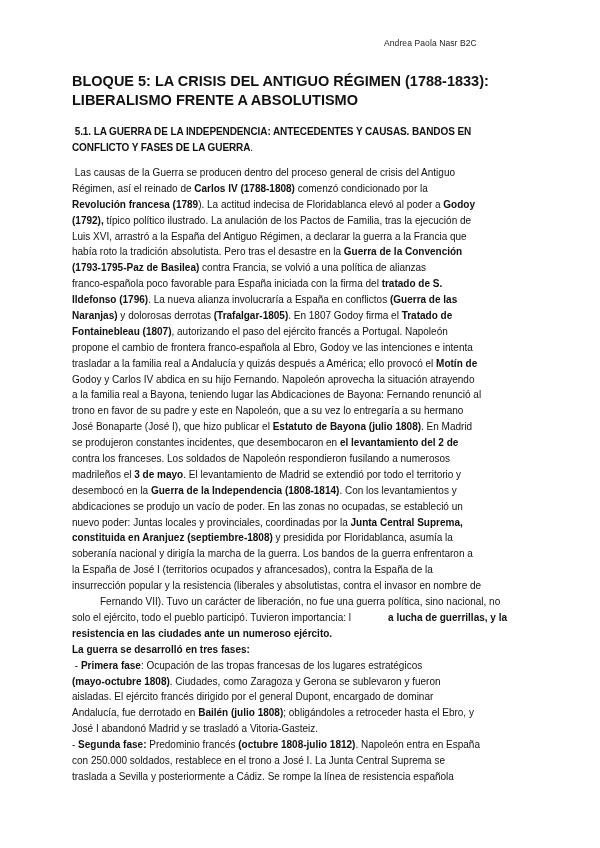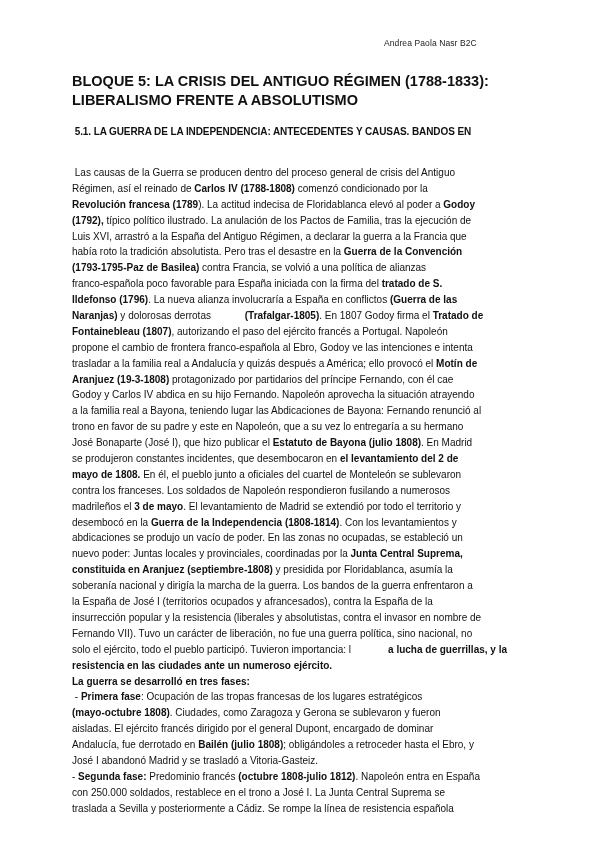"CONFLICTO Y FASES DE LA" div { html: none -> <div><span>CONFLICTO Y FASES DE LA GUERRA</span><span>.</span></div> }
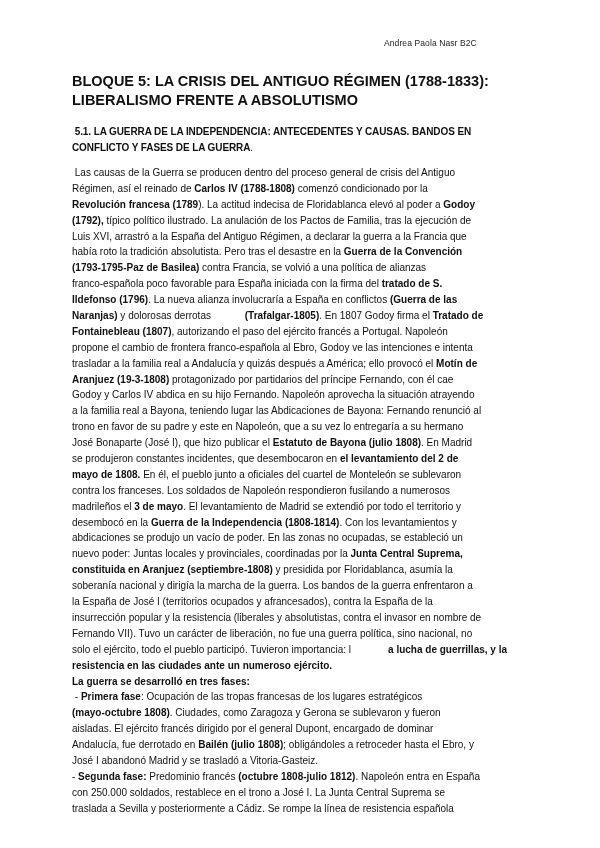"(Trafalgar-1805)" span.b { margin-left: 31px -> none }
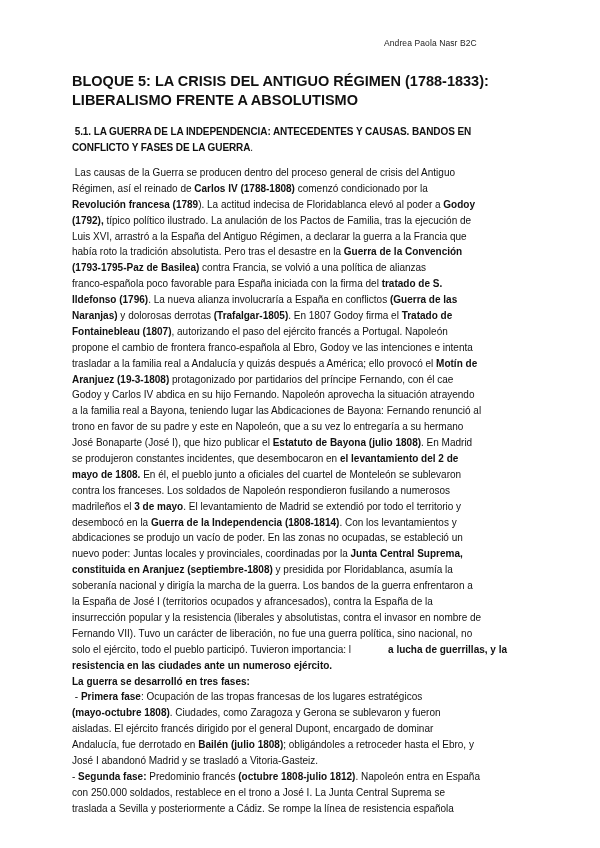"Aranjuez (19-3-1808) protagonizado por" div.line { html: <div><span>Aranjuez (19-3-1808)</span><span> protagonizado por partidarios del príncipe Fernando, con él cae</span></div> -> none }
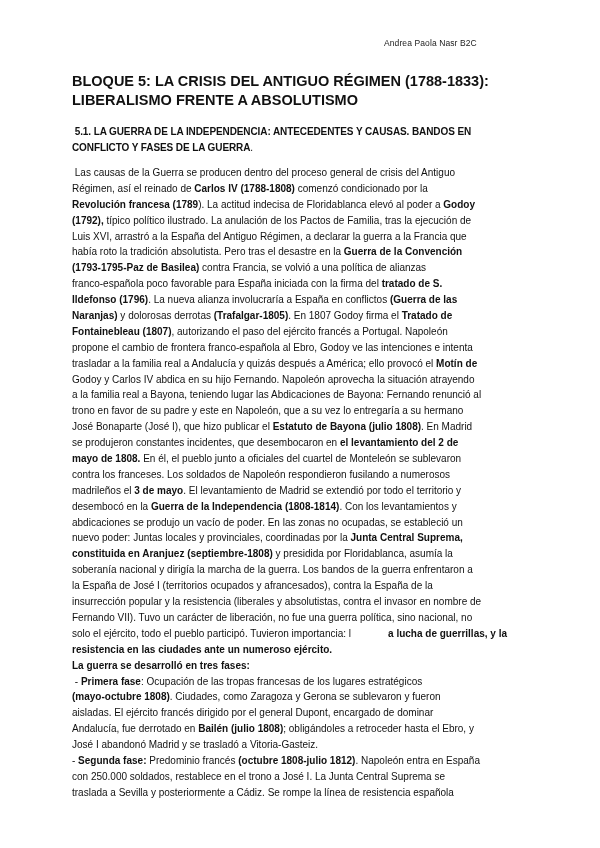"mayo de 1808. En él," div.line { html: <div><span>mayo de 1808.</span><span> En él, el pueblo junto a oficiales del cuartel de Monteleón se sublevaron</span></div> -> none }
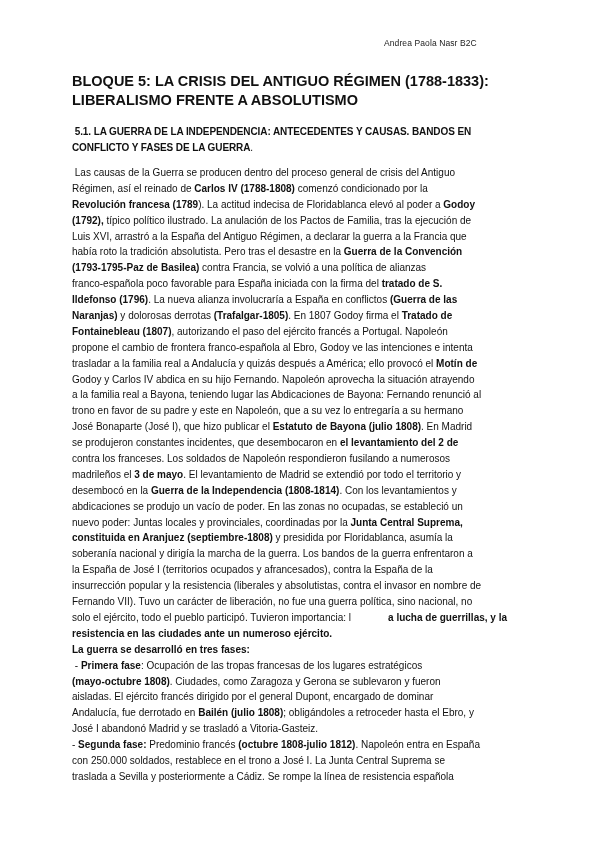"Fernando VII). Tuvo un carácter" span { margin-left: none -> 28px }
